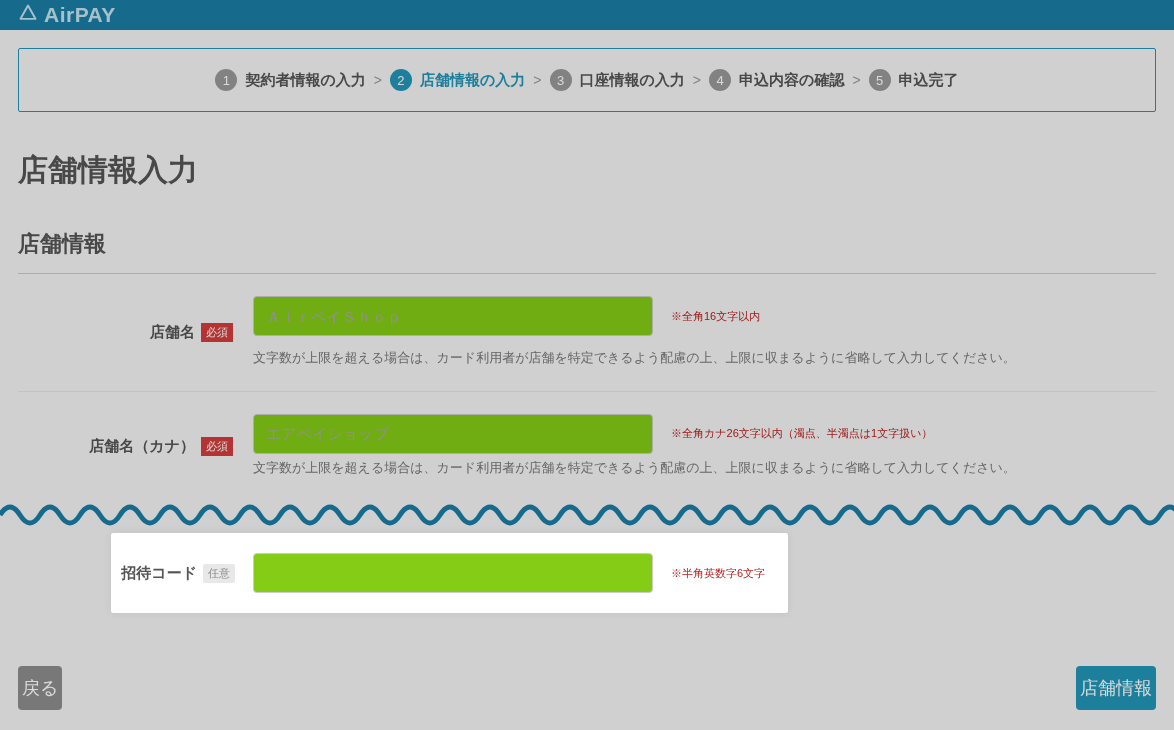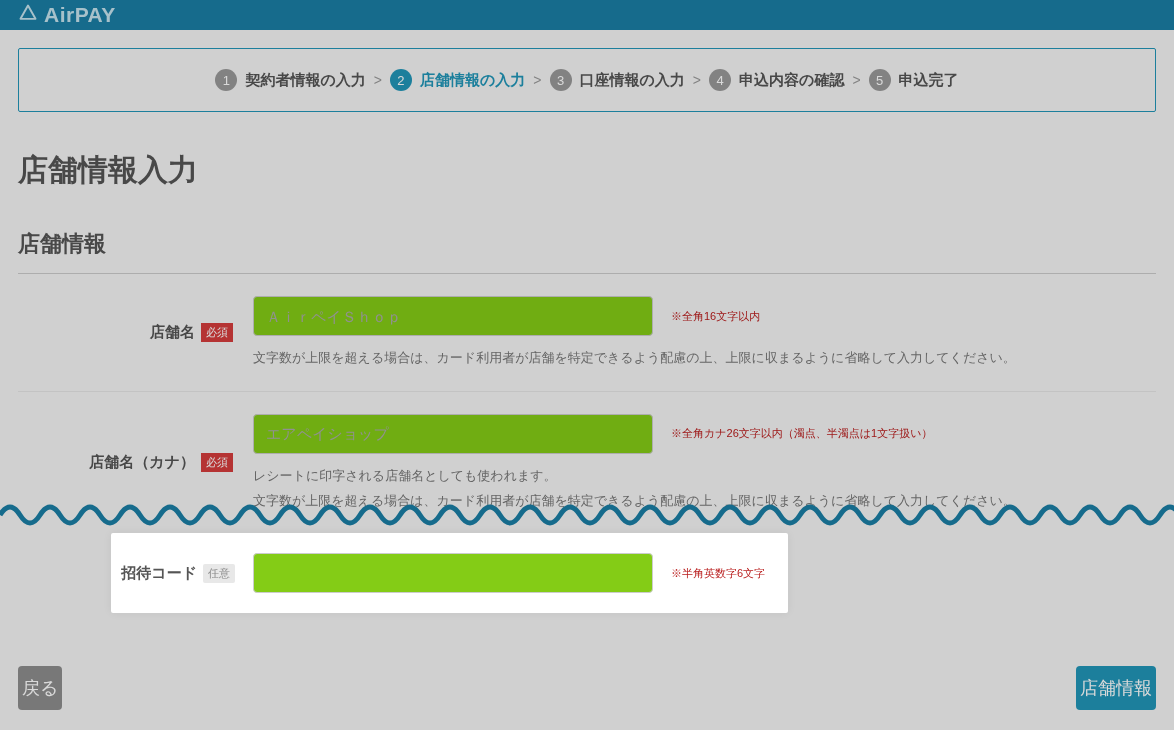"レシートに印字される店舗名としても使われます。" div.input-desc { html: <div>レシートに印字される店舗名としても使われます。</div> -> none }
